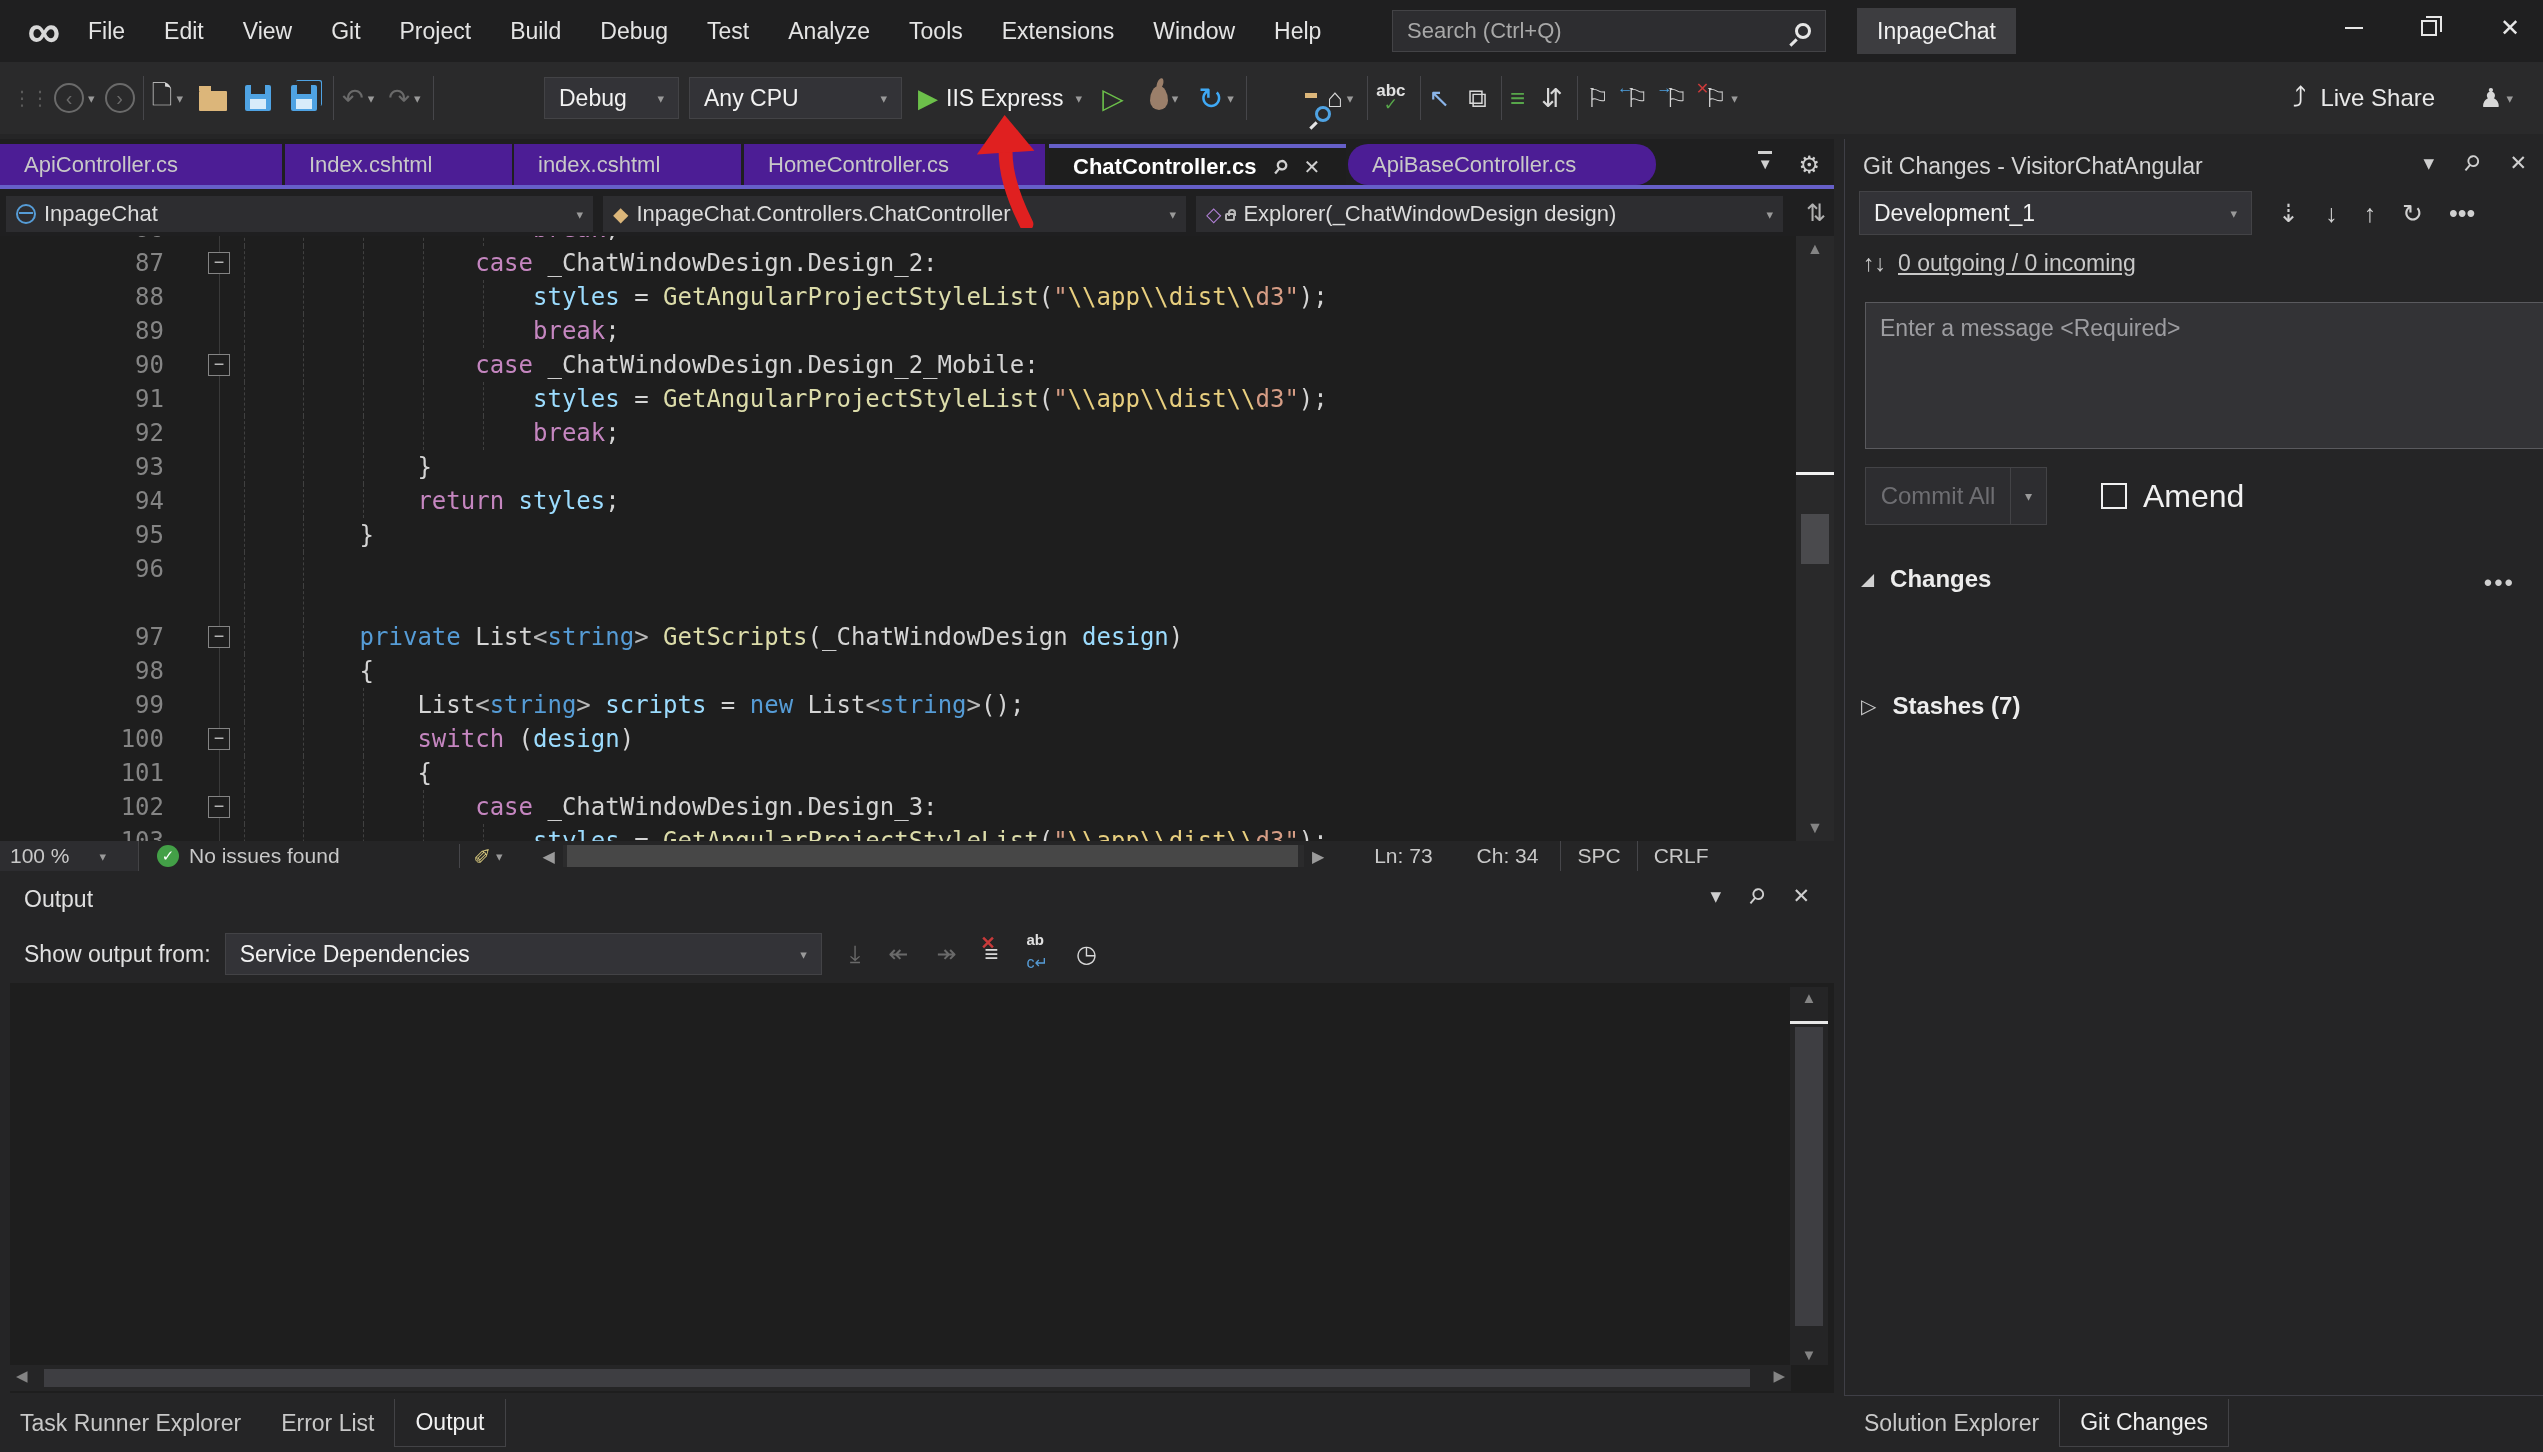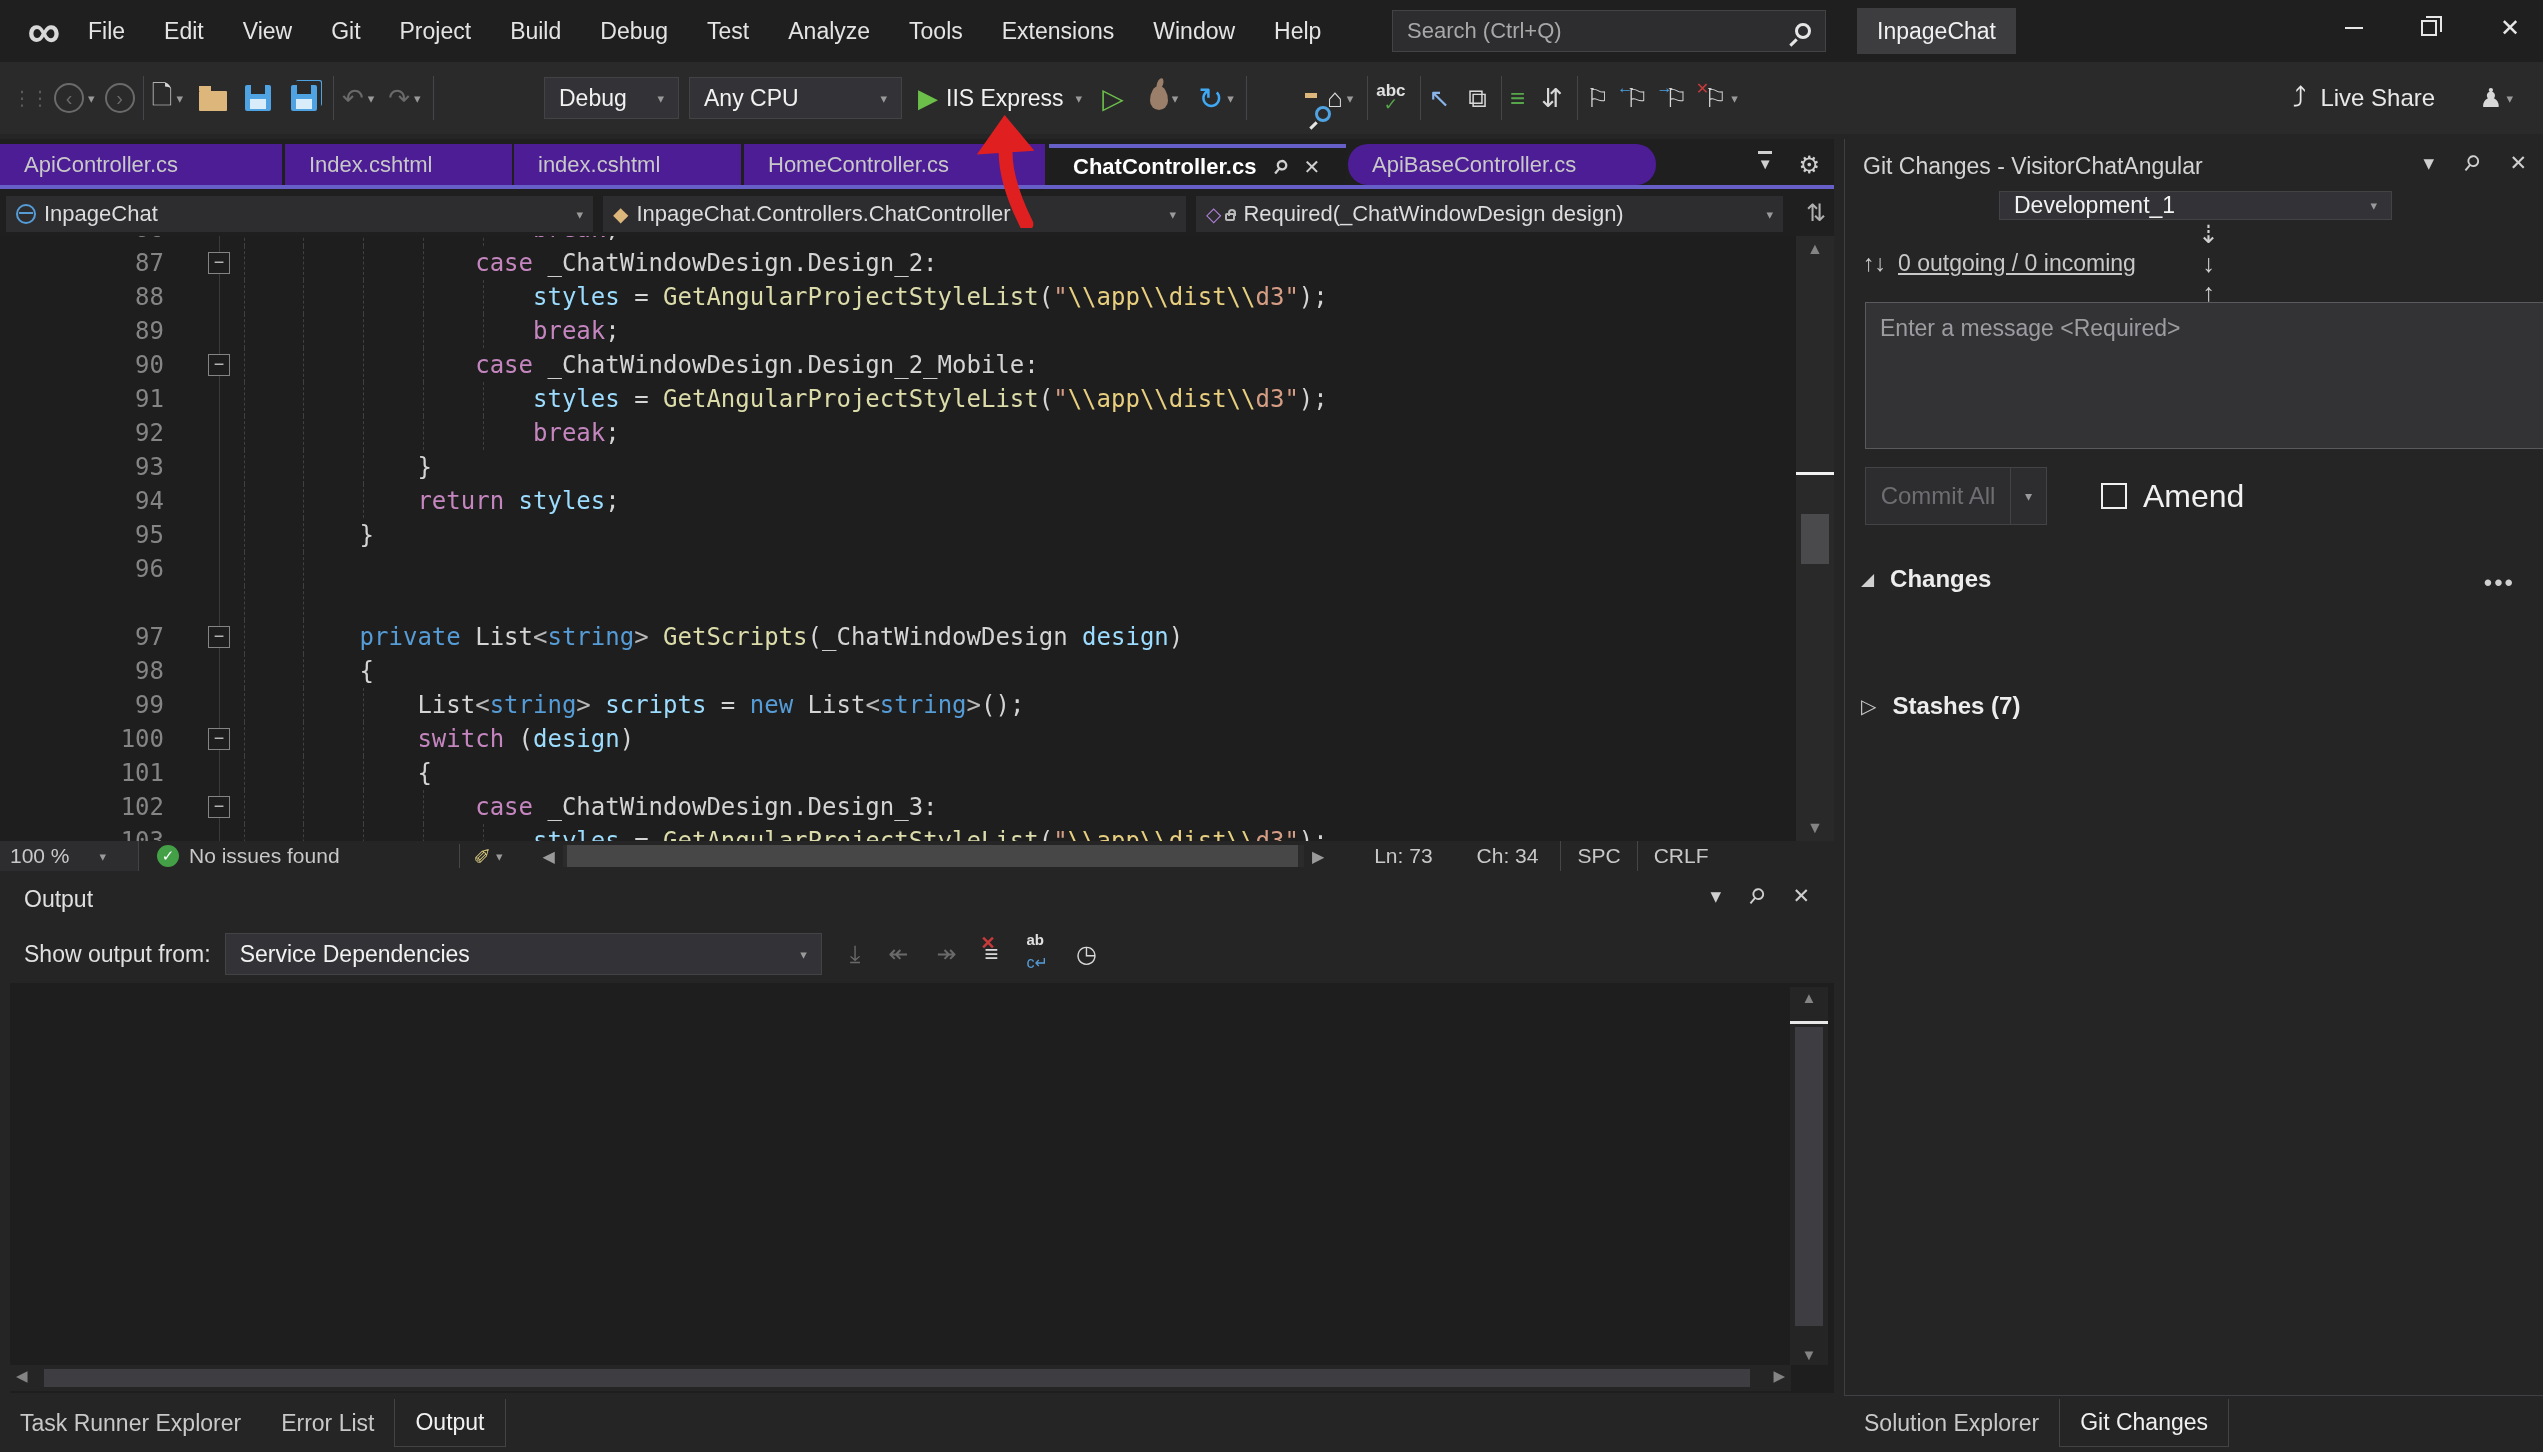"Required(_ChatWindowDesign design)" span { text: Required -> Explorer }
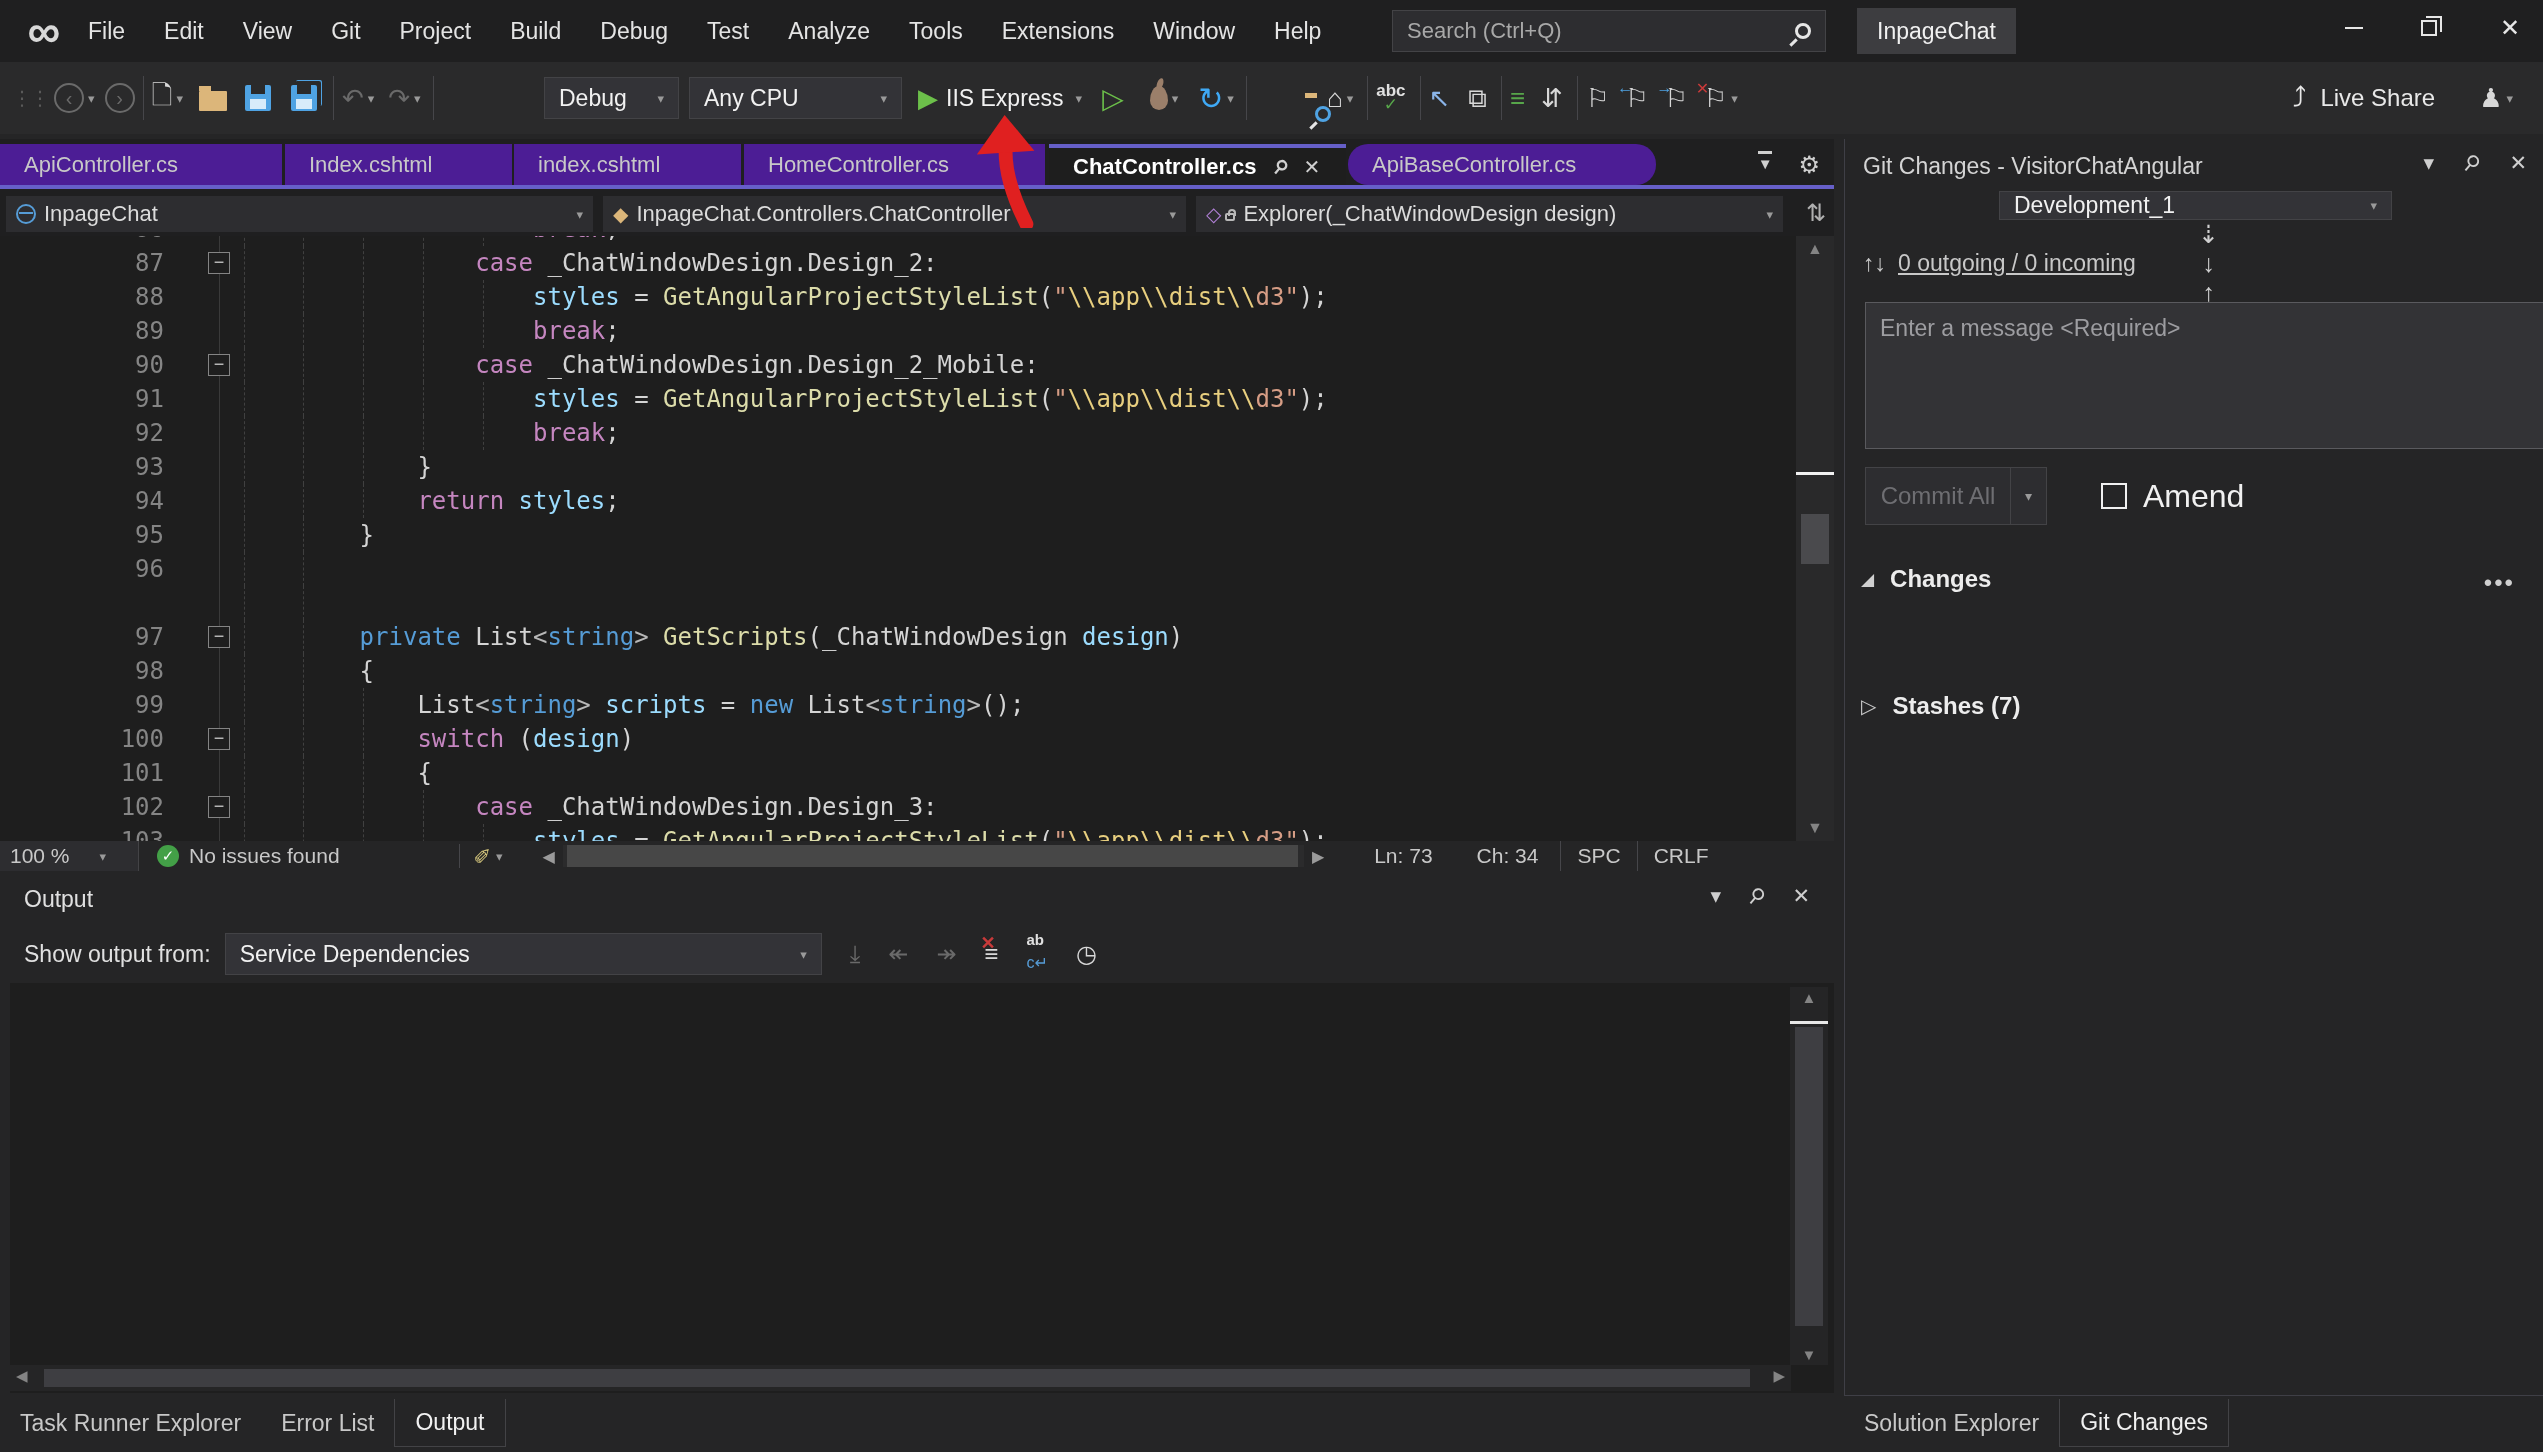"Development_1" .branch-row { flex-direction: column -> none }
